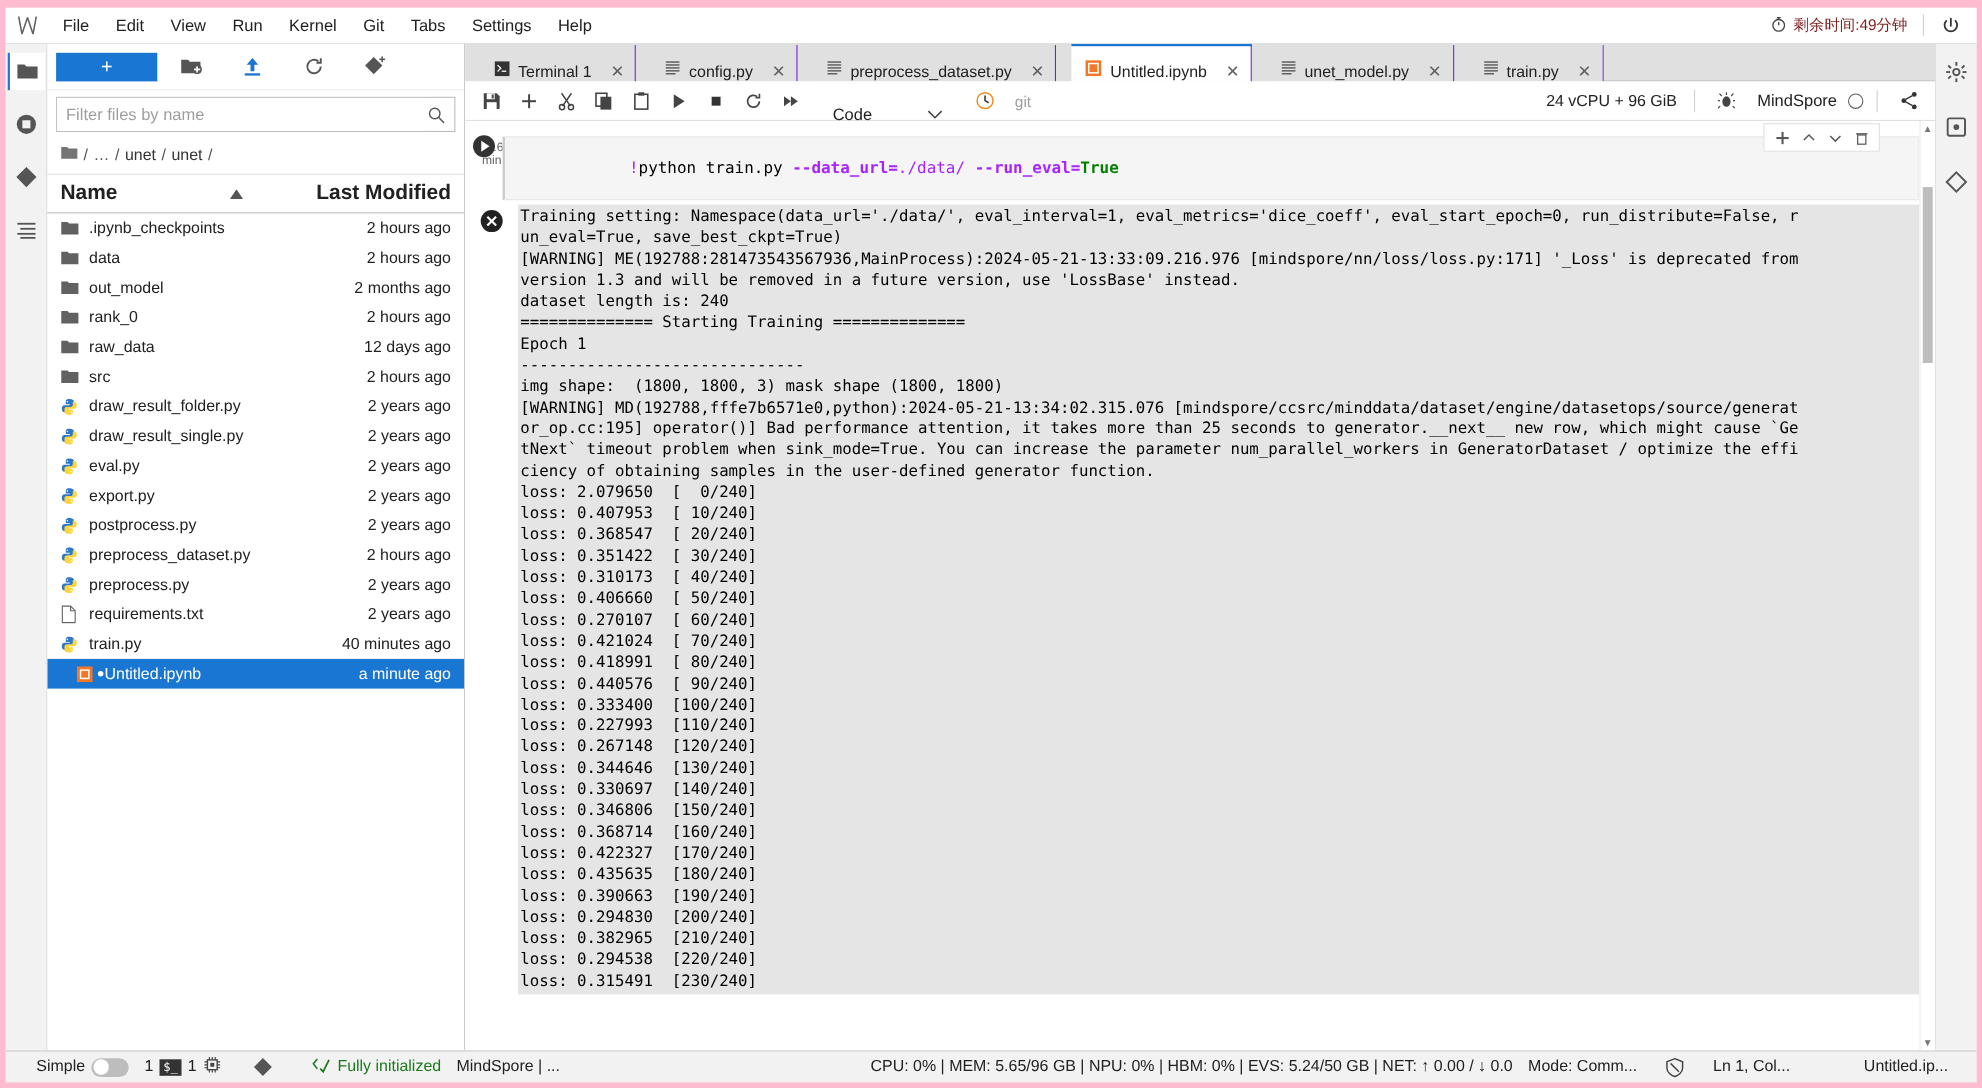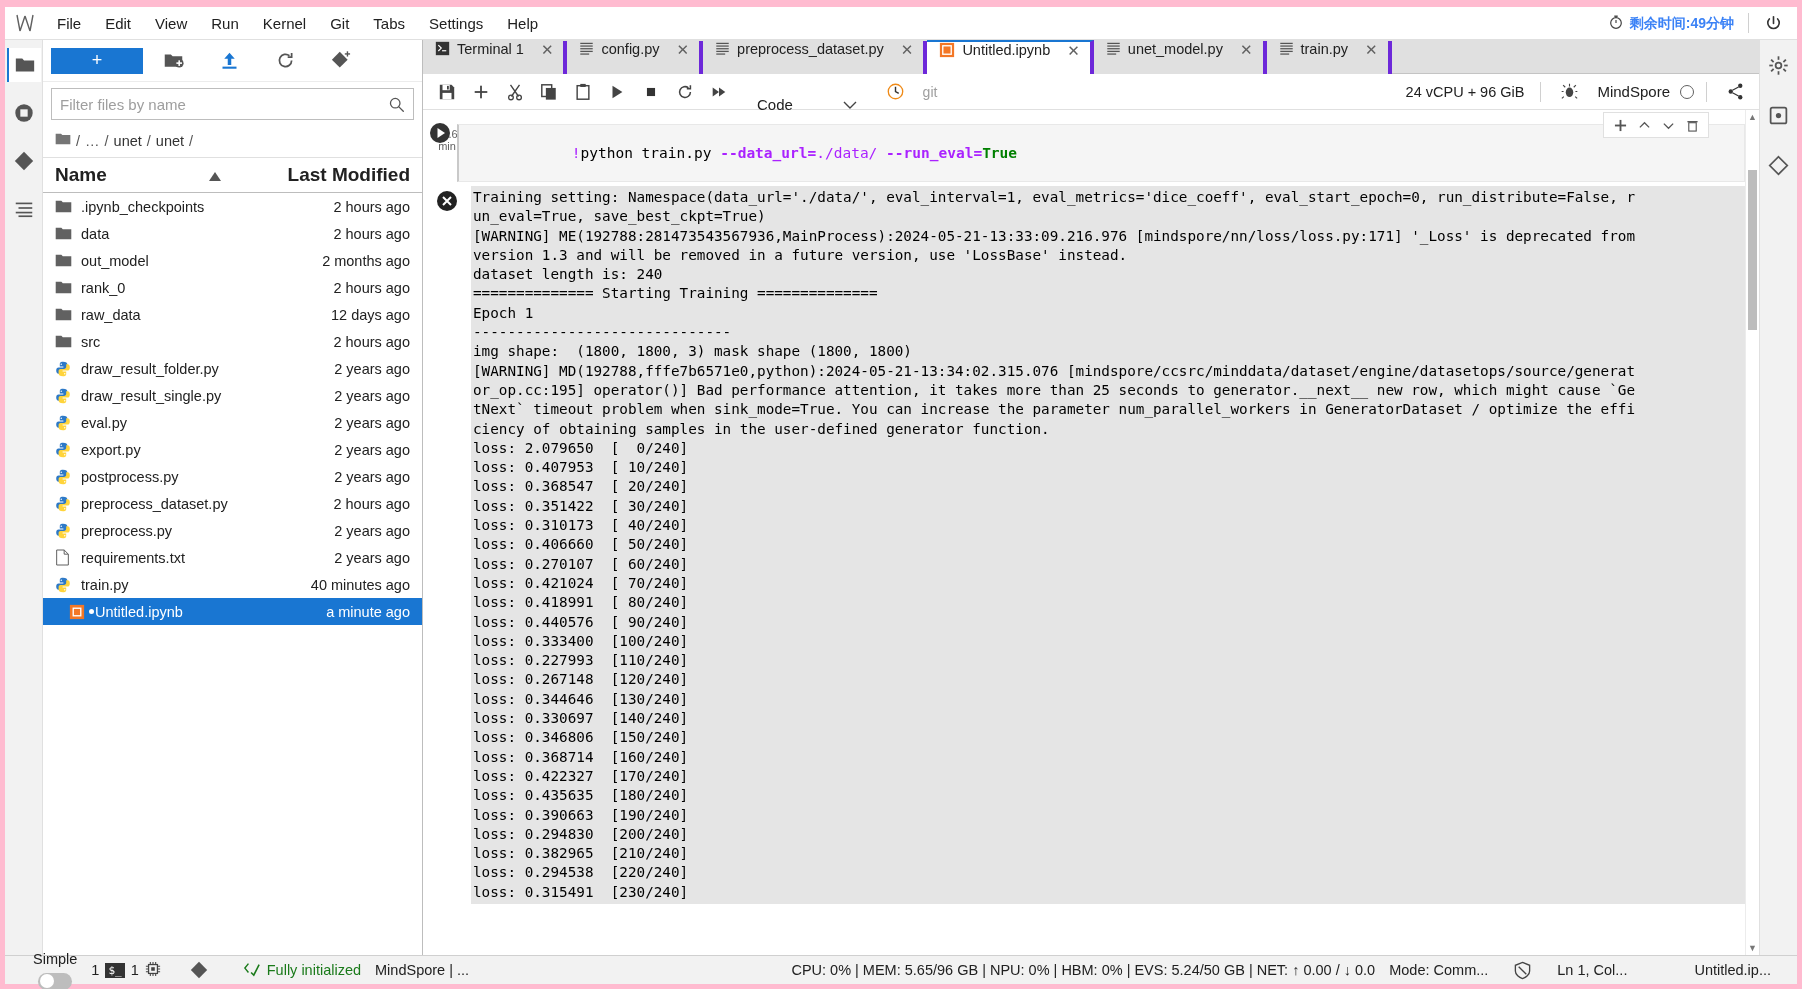"剩余时间:49分钟" .timer-box { align-items: flex-end -> flex-start; color: #3b82f6 -> #7f1d1d; font-weight: bold -> none }
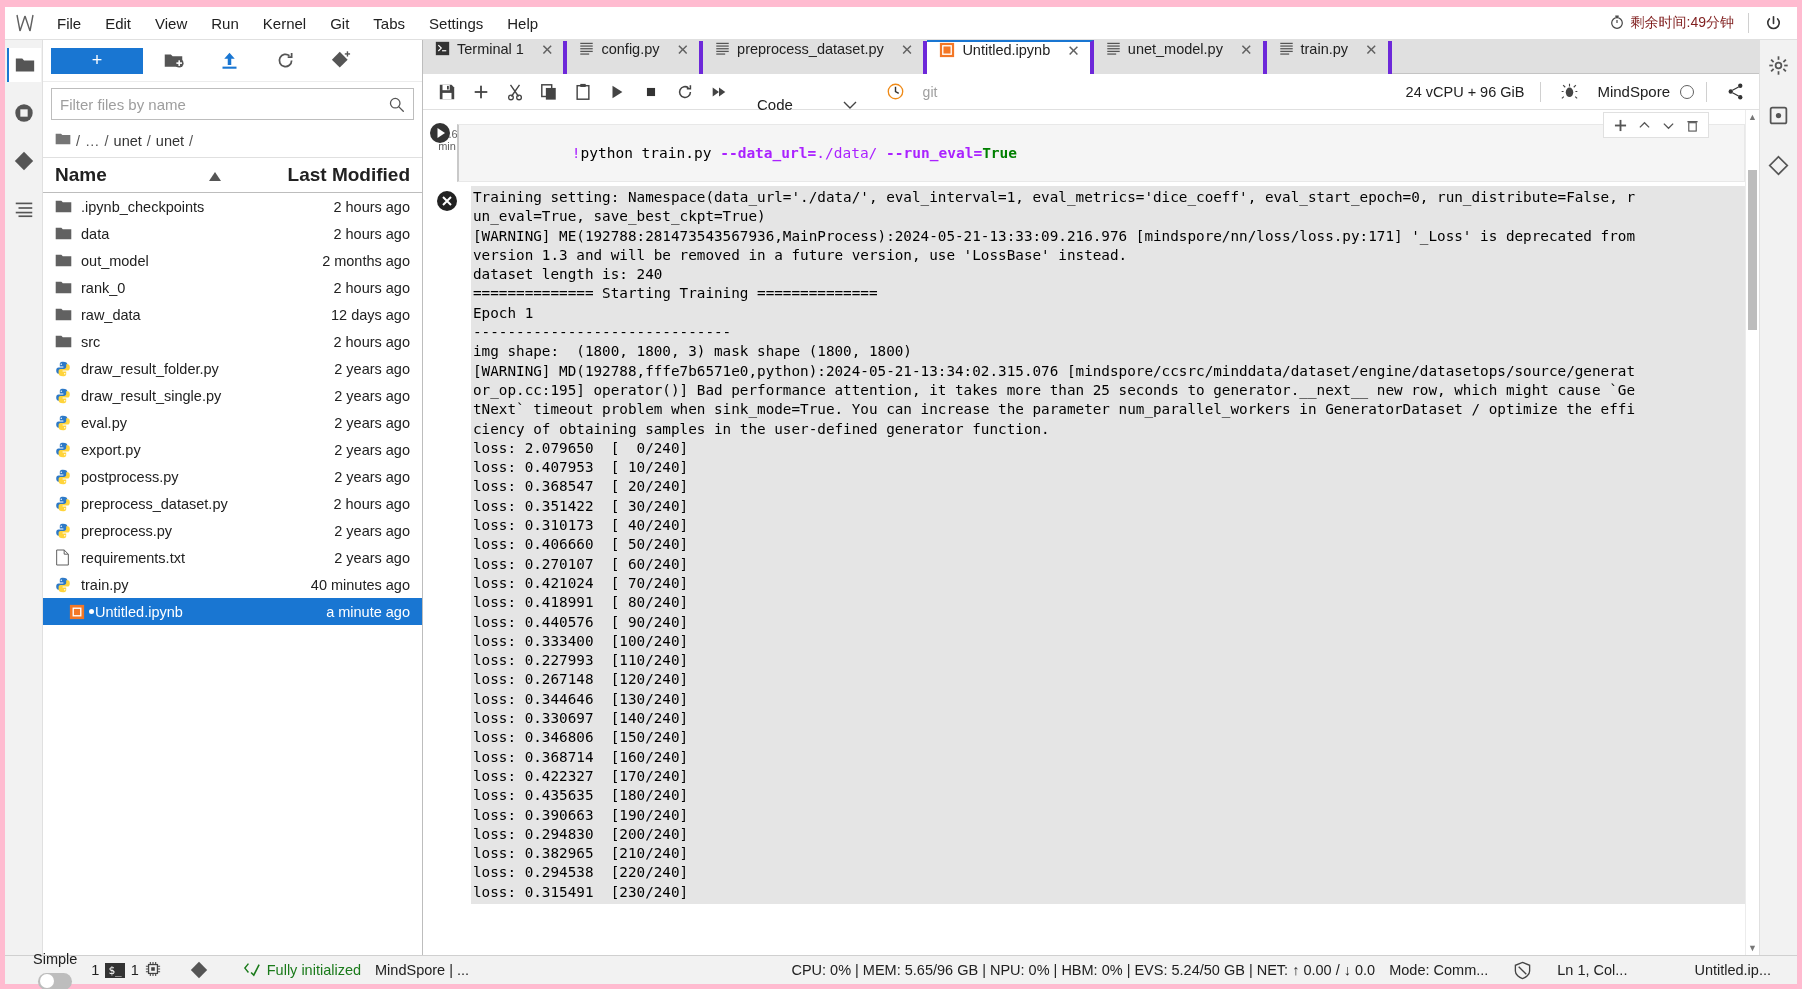"Terminal 1" .tab { align-items: flex-start -> flex-end; border-right: 4px solid #6d28d9 -> 1px solid #6d28d9; margin-left: none -> 14px }
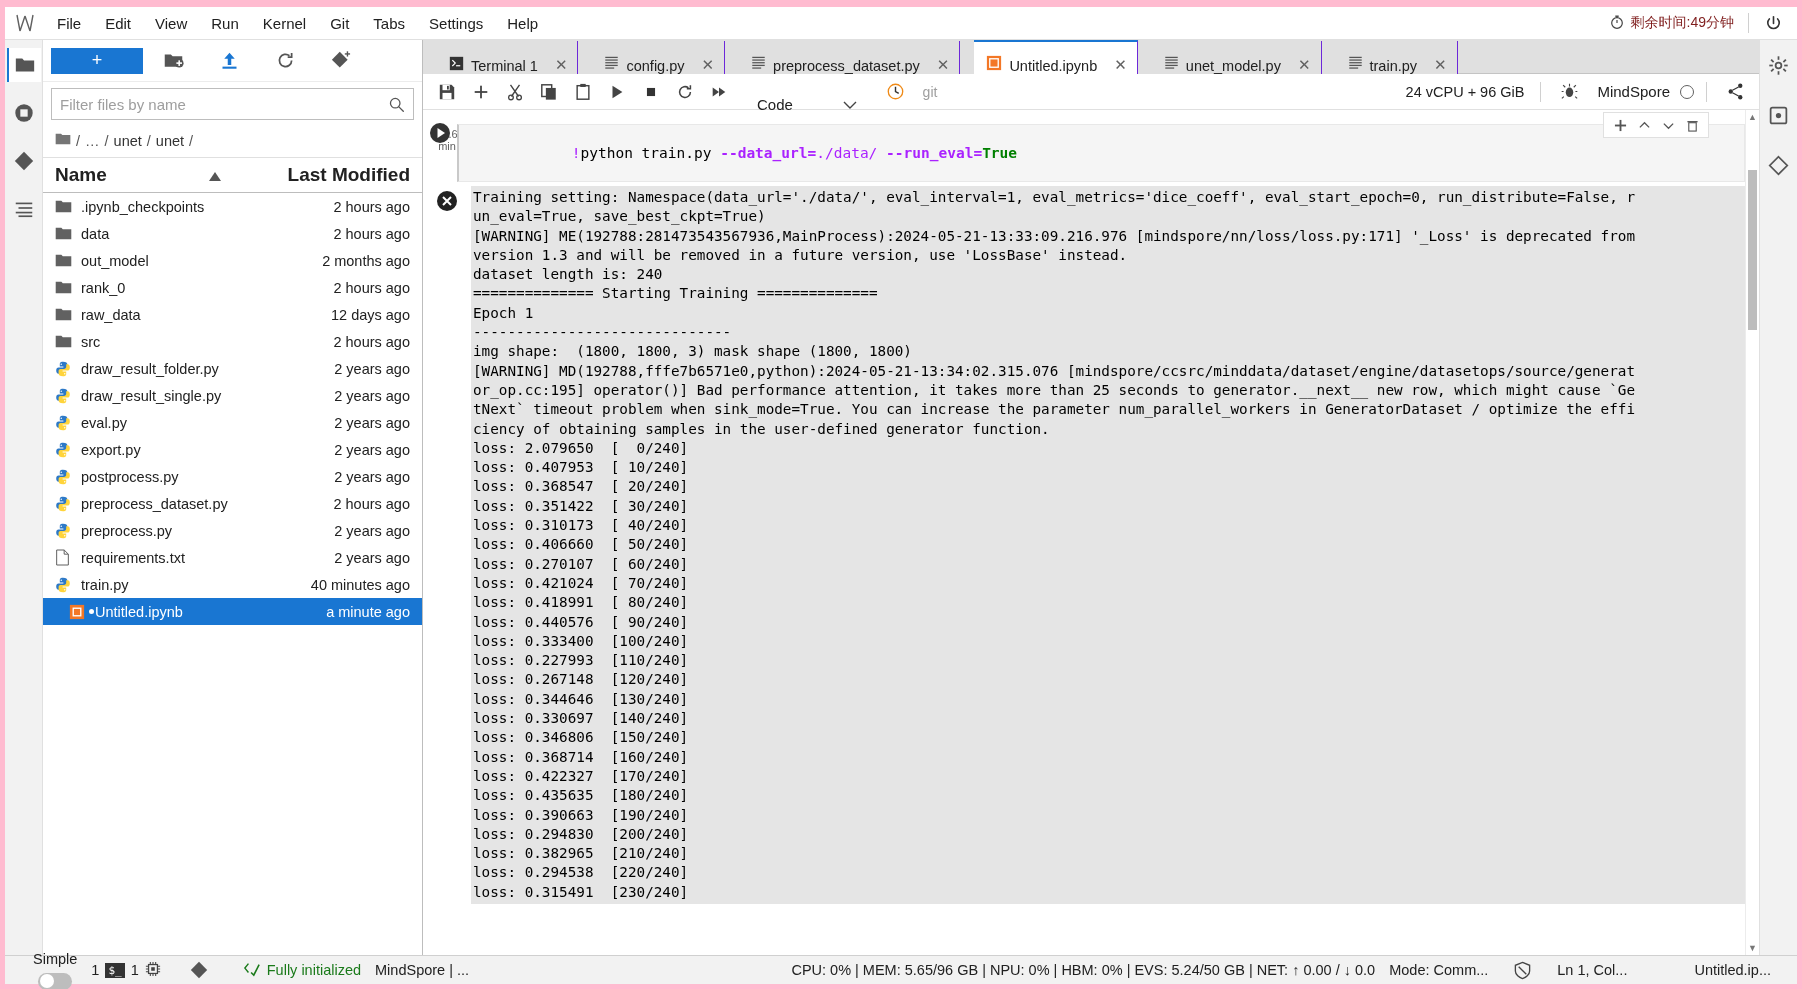"Simple" div.sb-item { flex-direction: column -> none }
